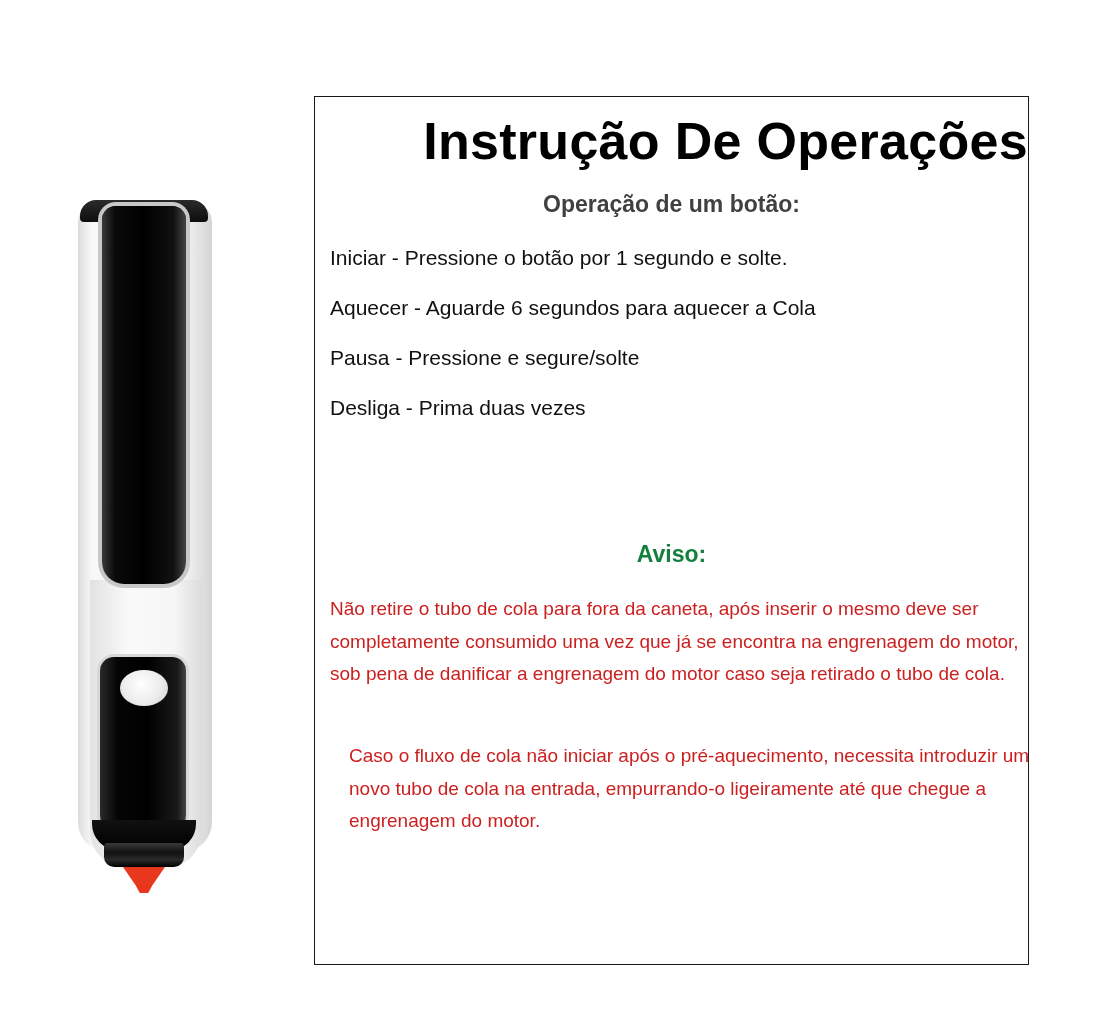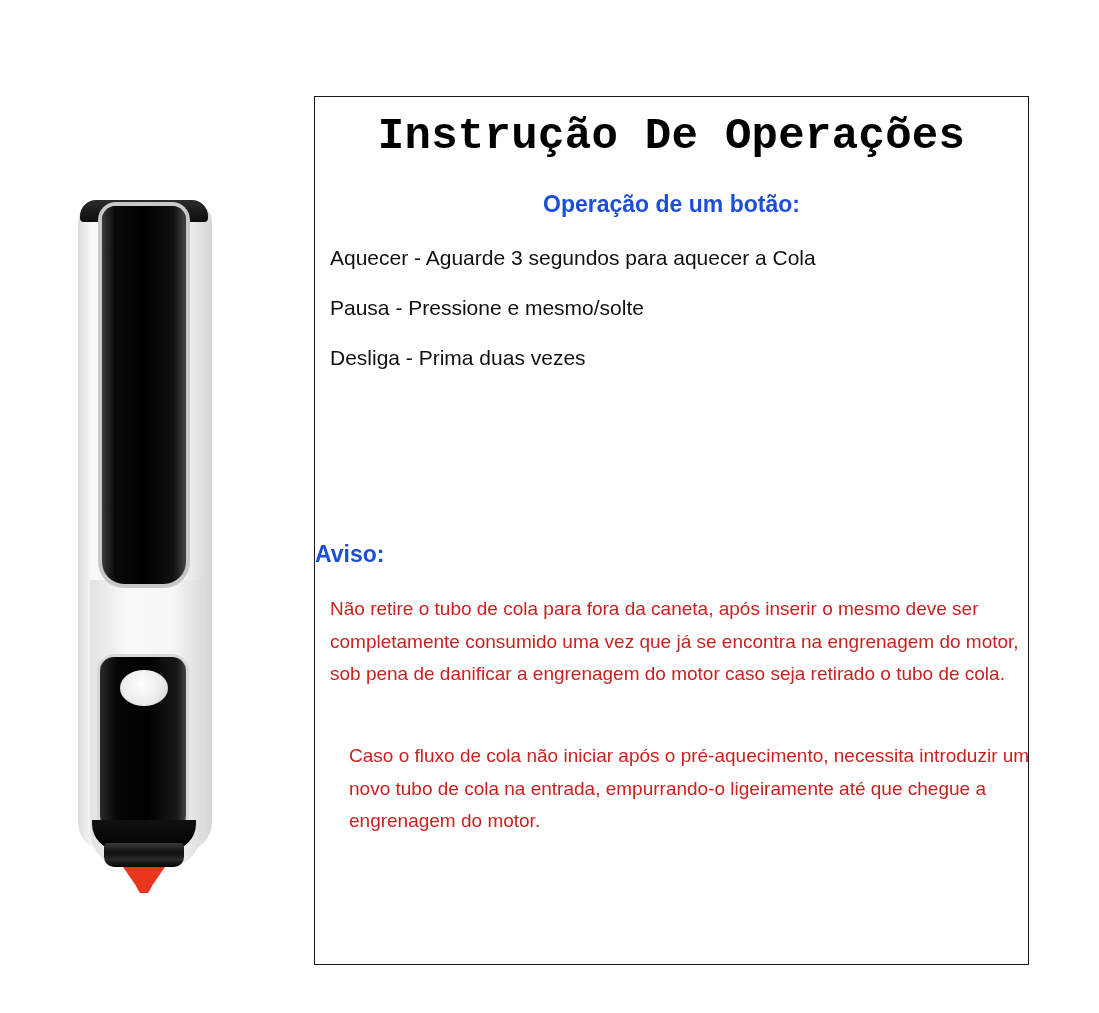"Instrução De Operações" .title { font-family: Liberation Mono, monospace -> none; font-size: 44px -> 52px; text-align: center -> right }
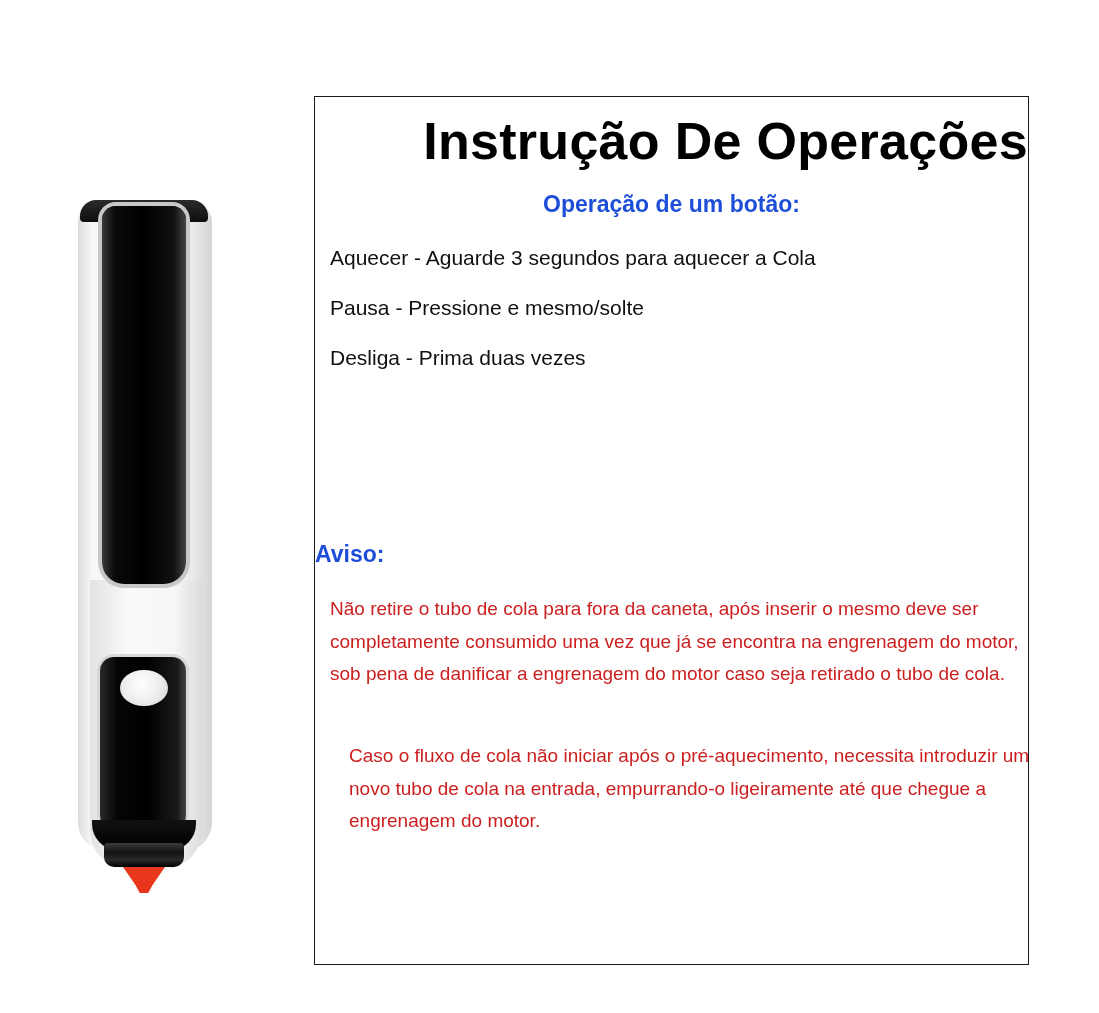"Operação de um botão:" .subtitle { color: #1d4ed8 -> #404040 }
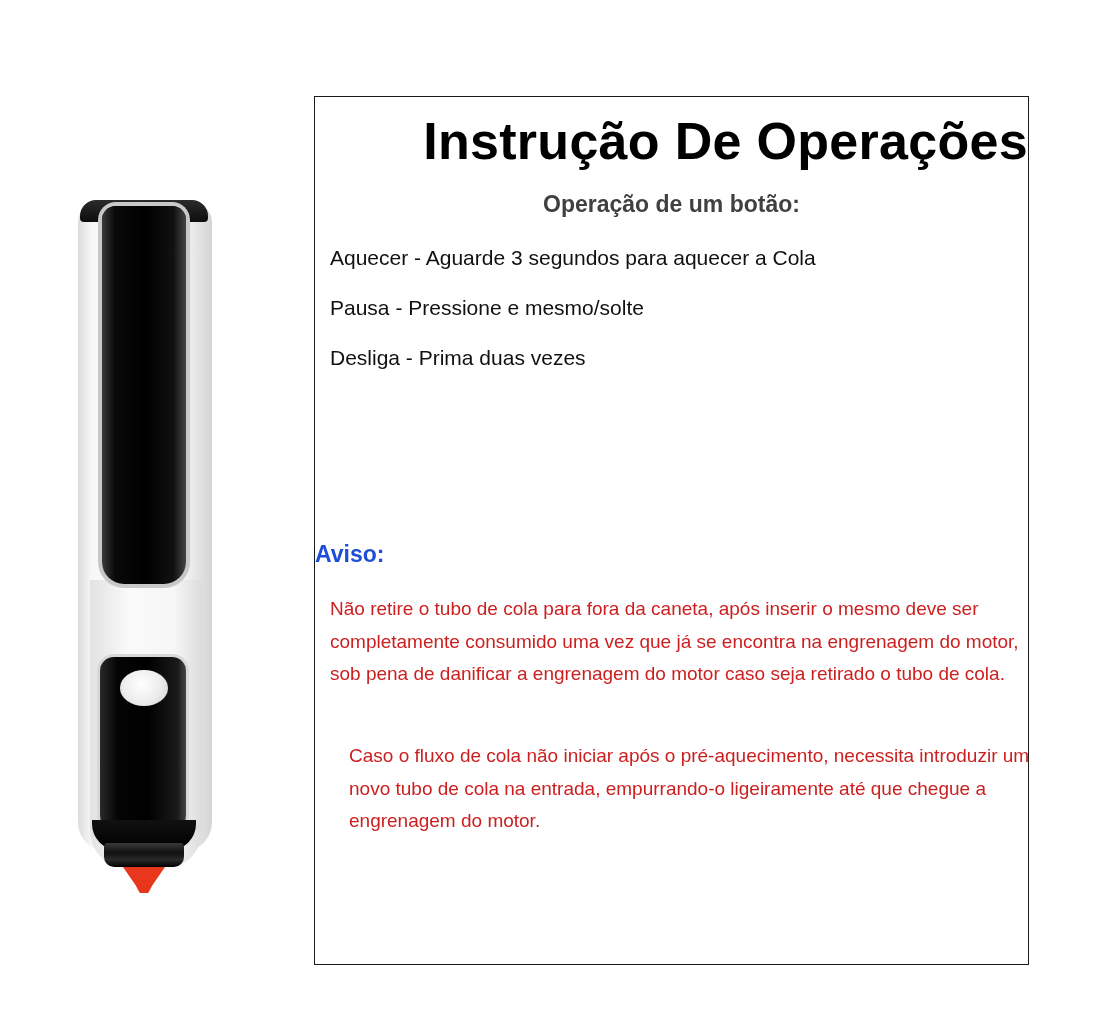"Iniciar - Pressione o botão" li { html: none -> <li>Iniciar - Pressione o botão por 1 segundo e solte.</li> }
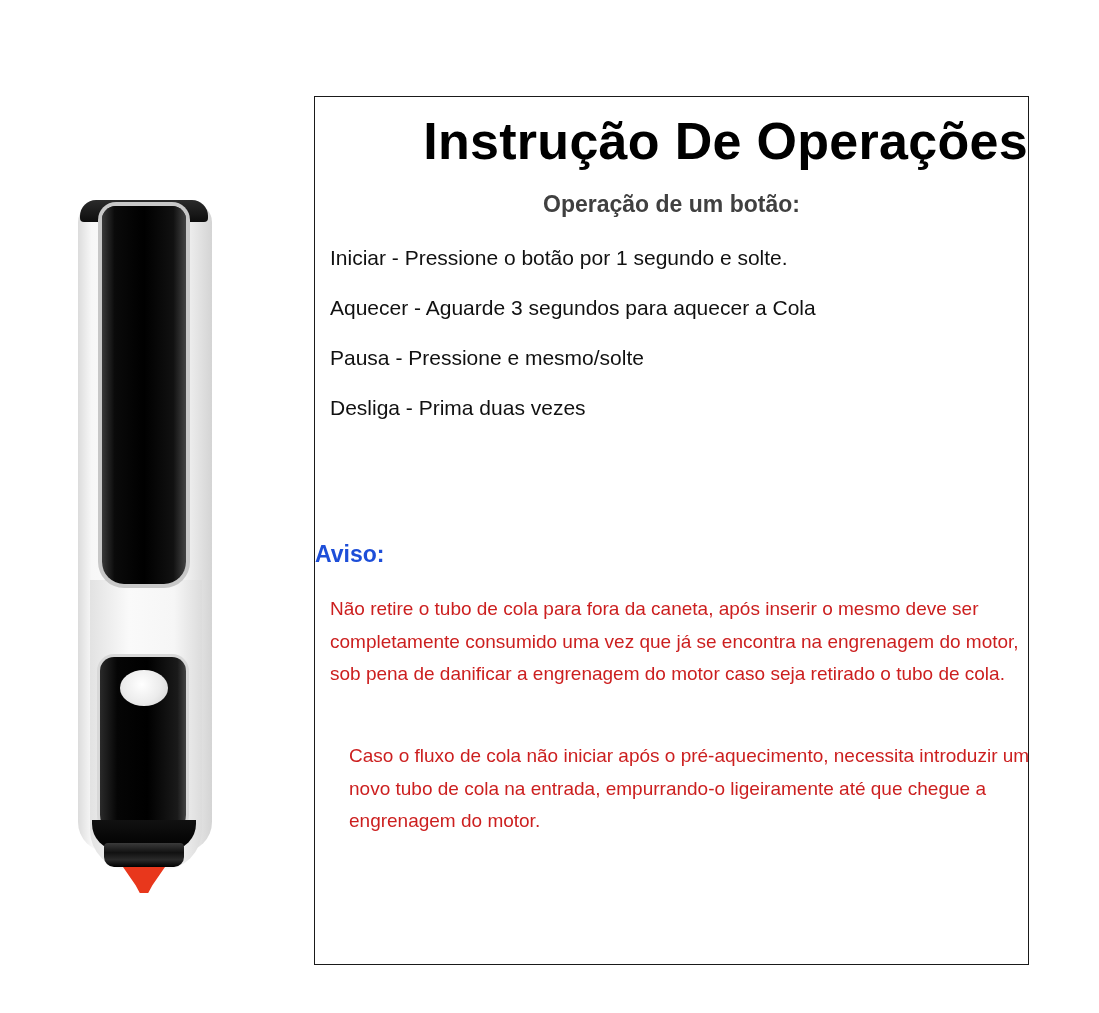"Aquecer - Aguarde 3 segundos" li { text: 3 -> 6 }
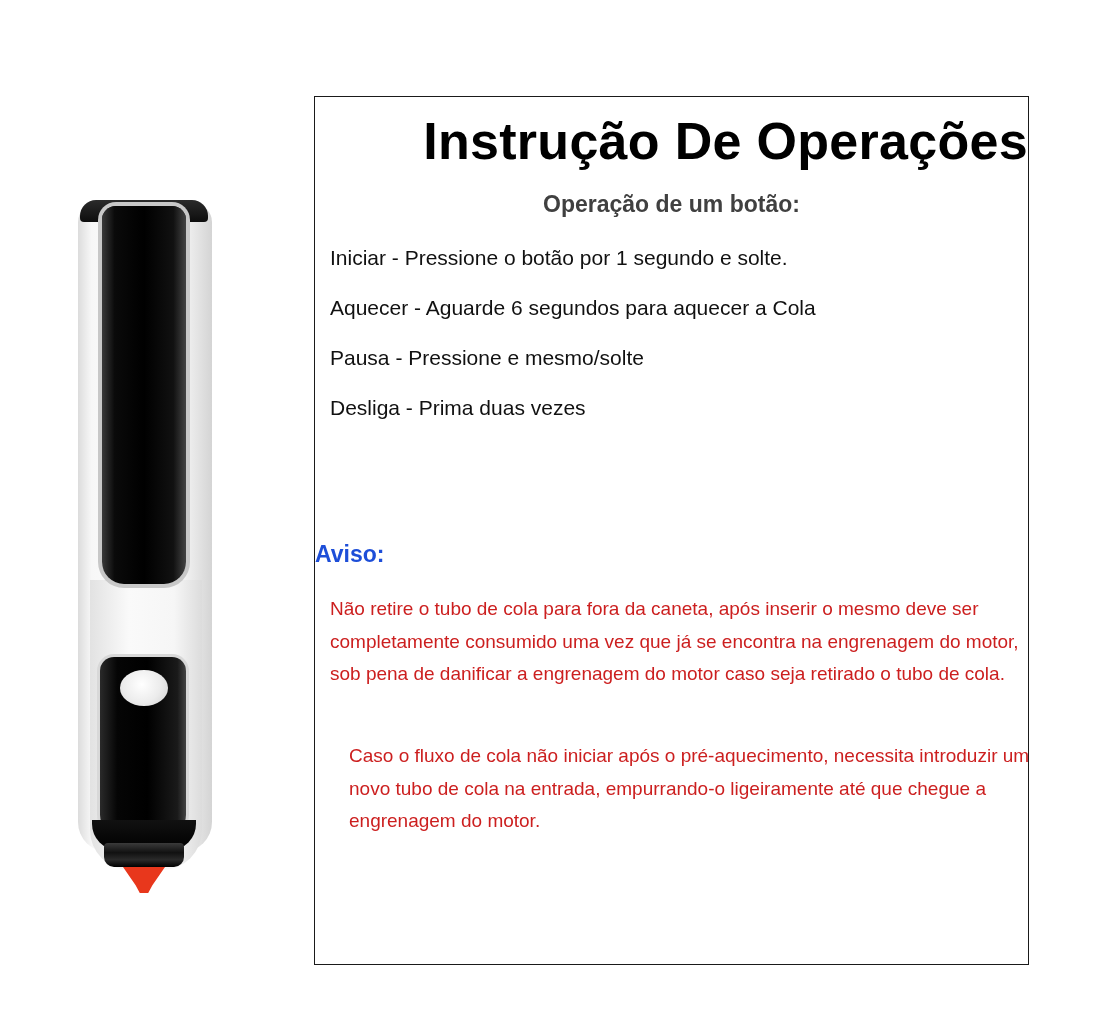"Pausa - Pressione e mesmo/solte" li { text: mesmo/solte -> segure/solte }
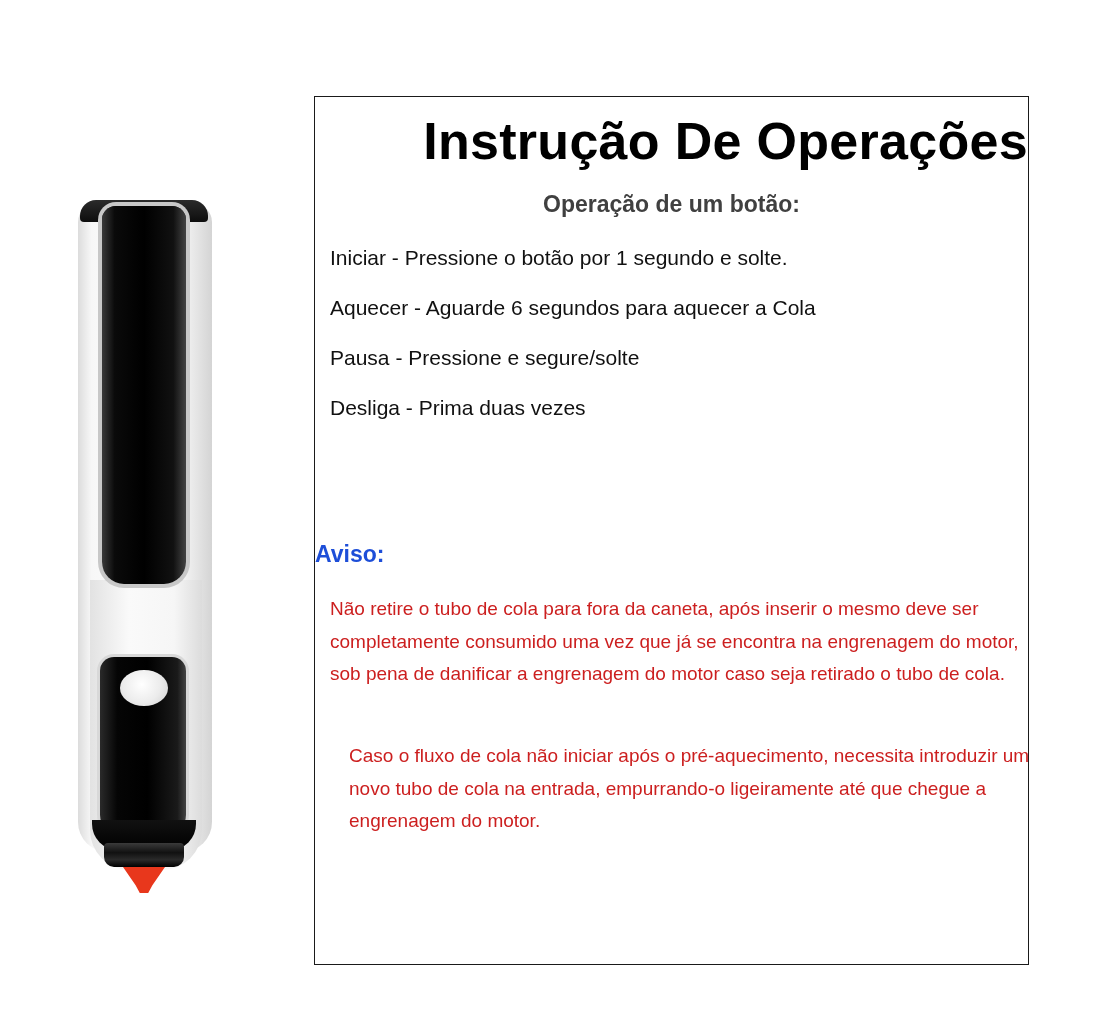"Aviso:" .warning-title { color: #1d4ed8 -> #15803d; text-align: none -> center }
